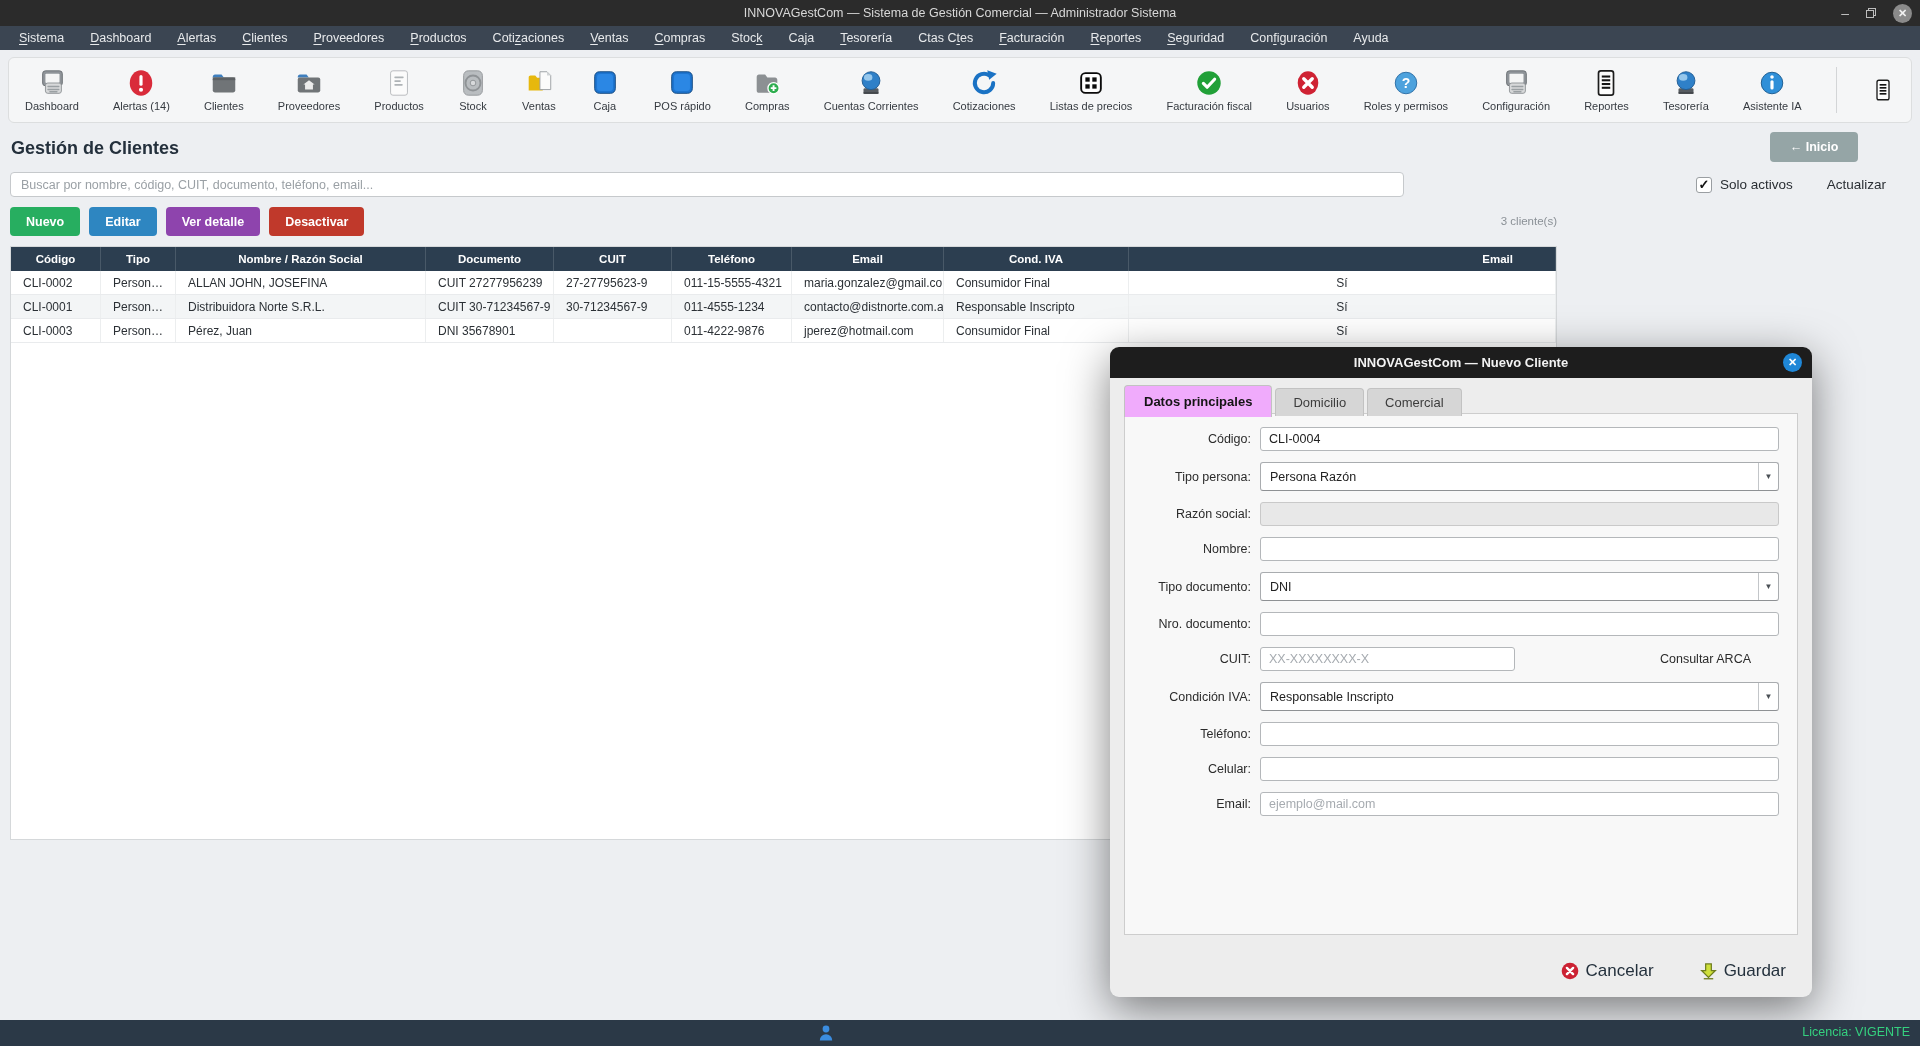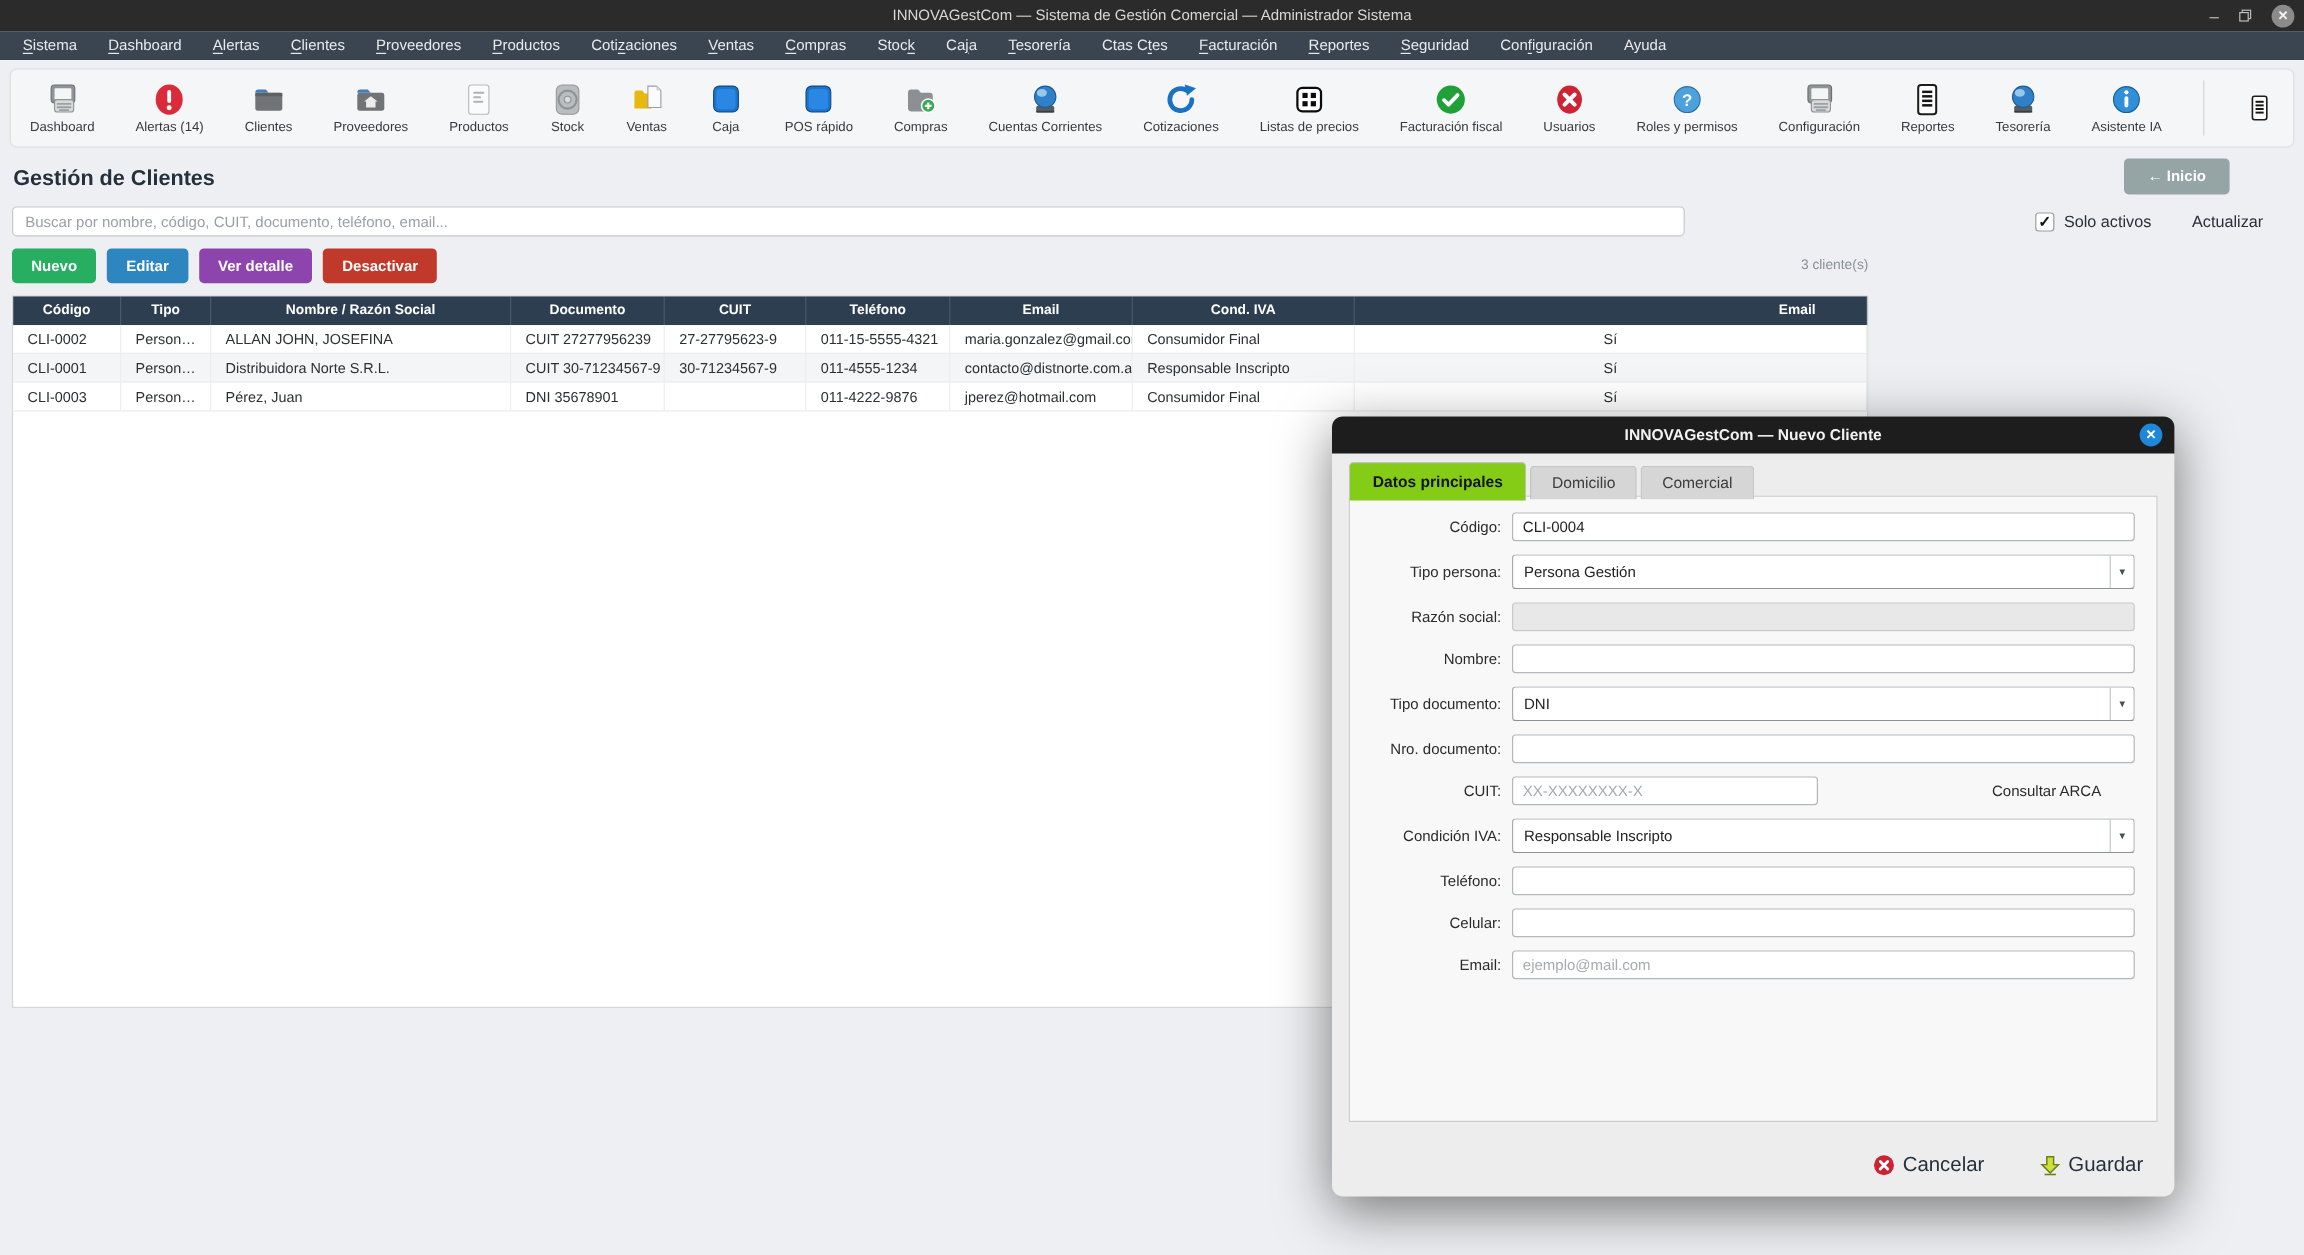"Datos principales" .dtab.active { background: #84cc16 -> #f0abfc }
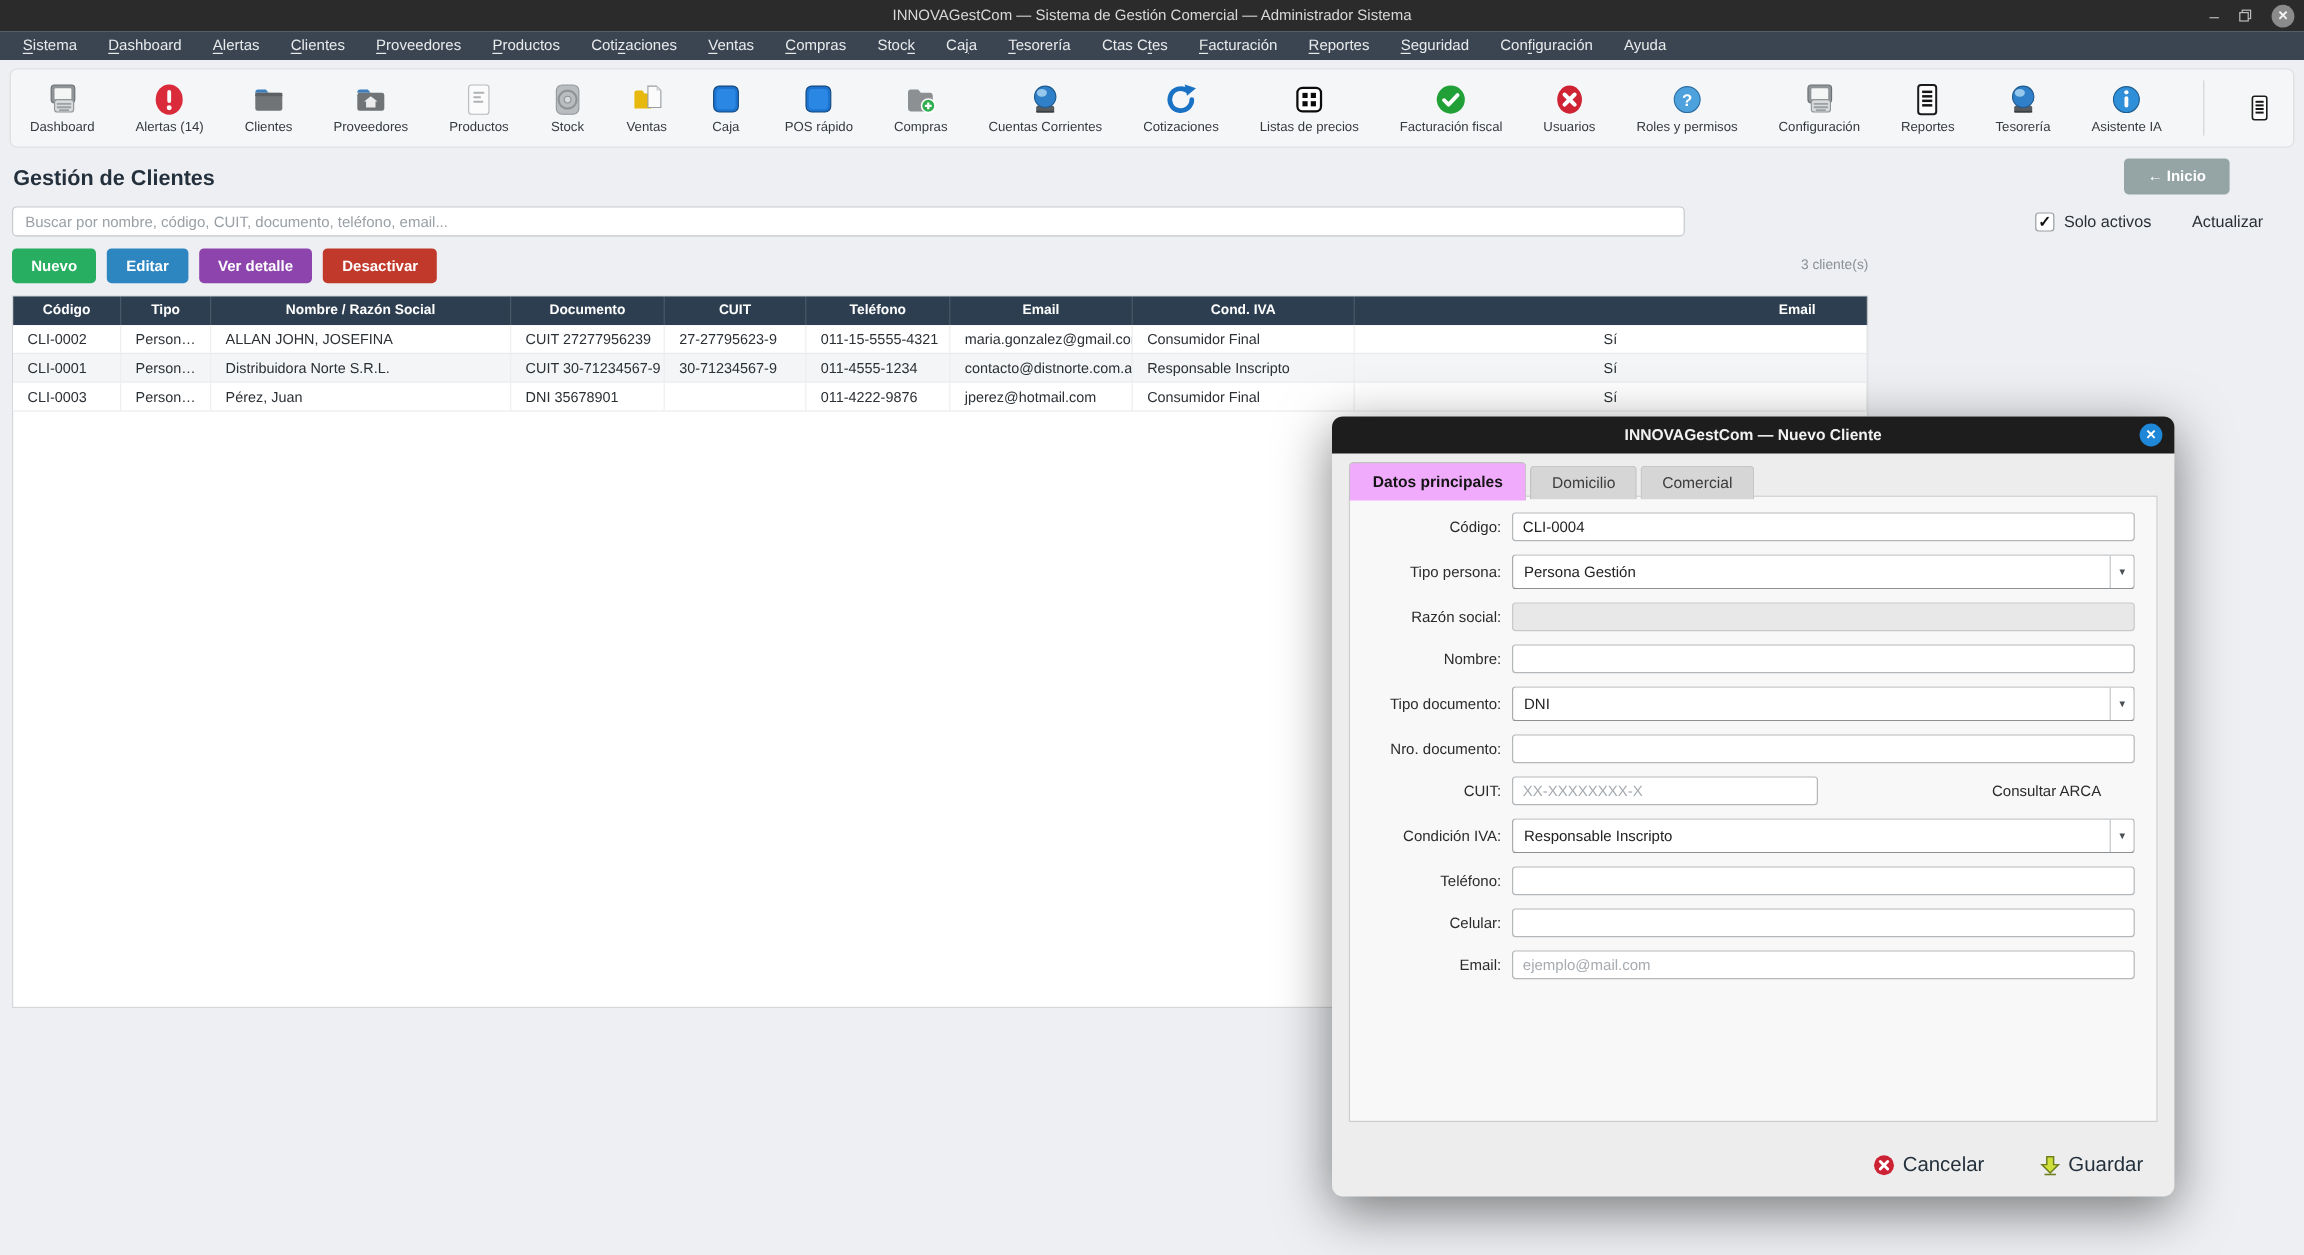"Persona Gestión" span.sel-value { text: Gestión -> Razón }
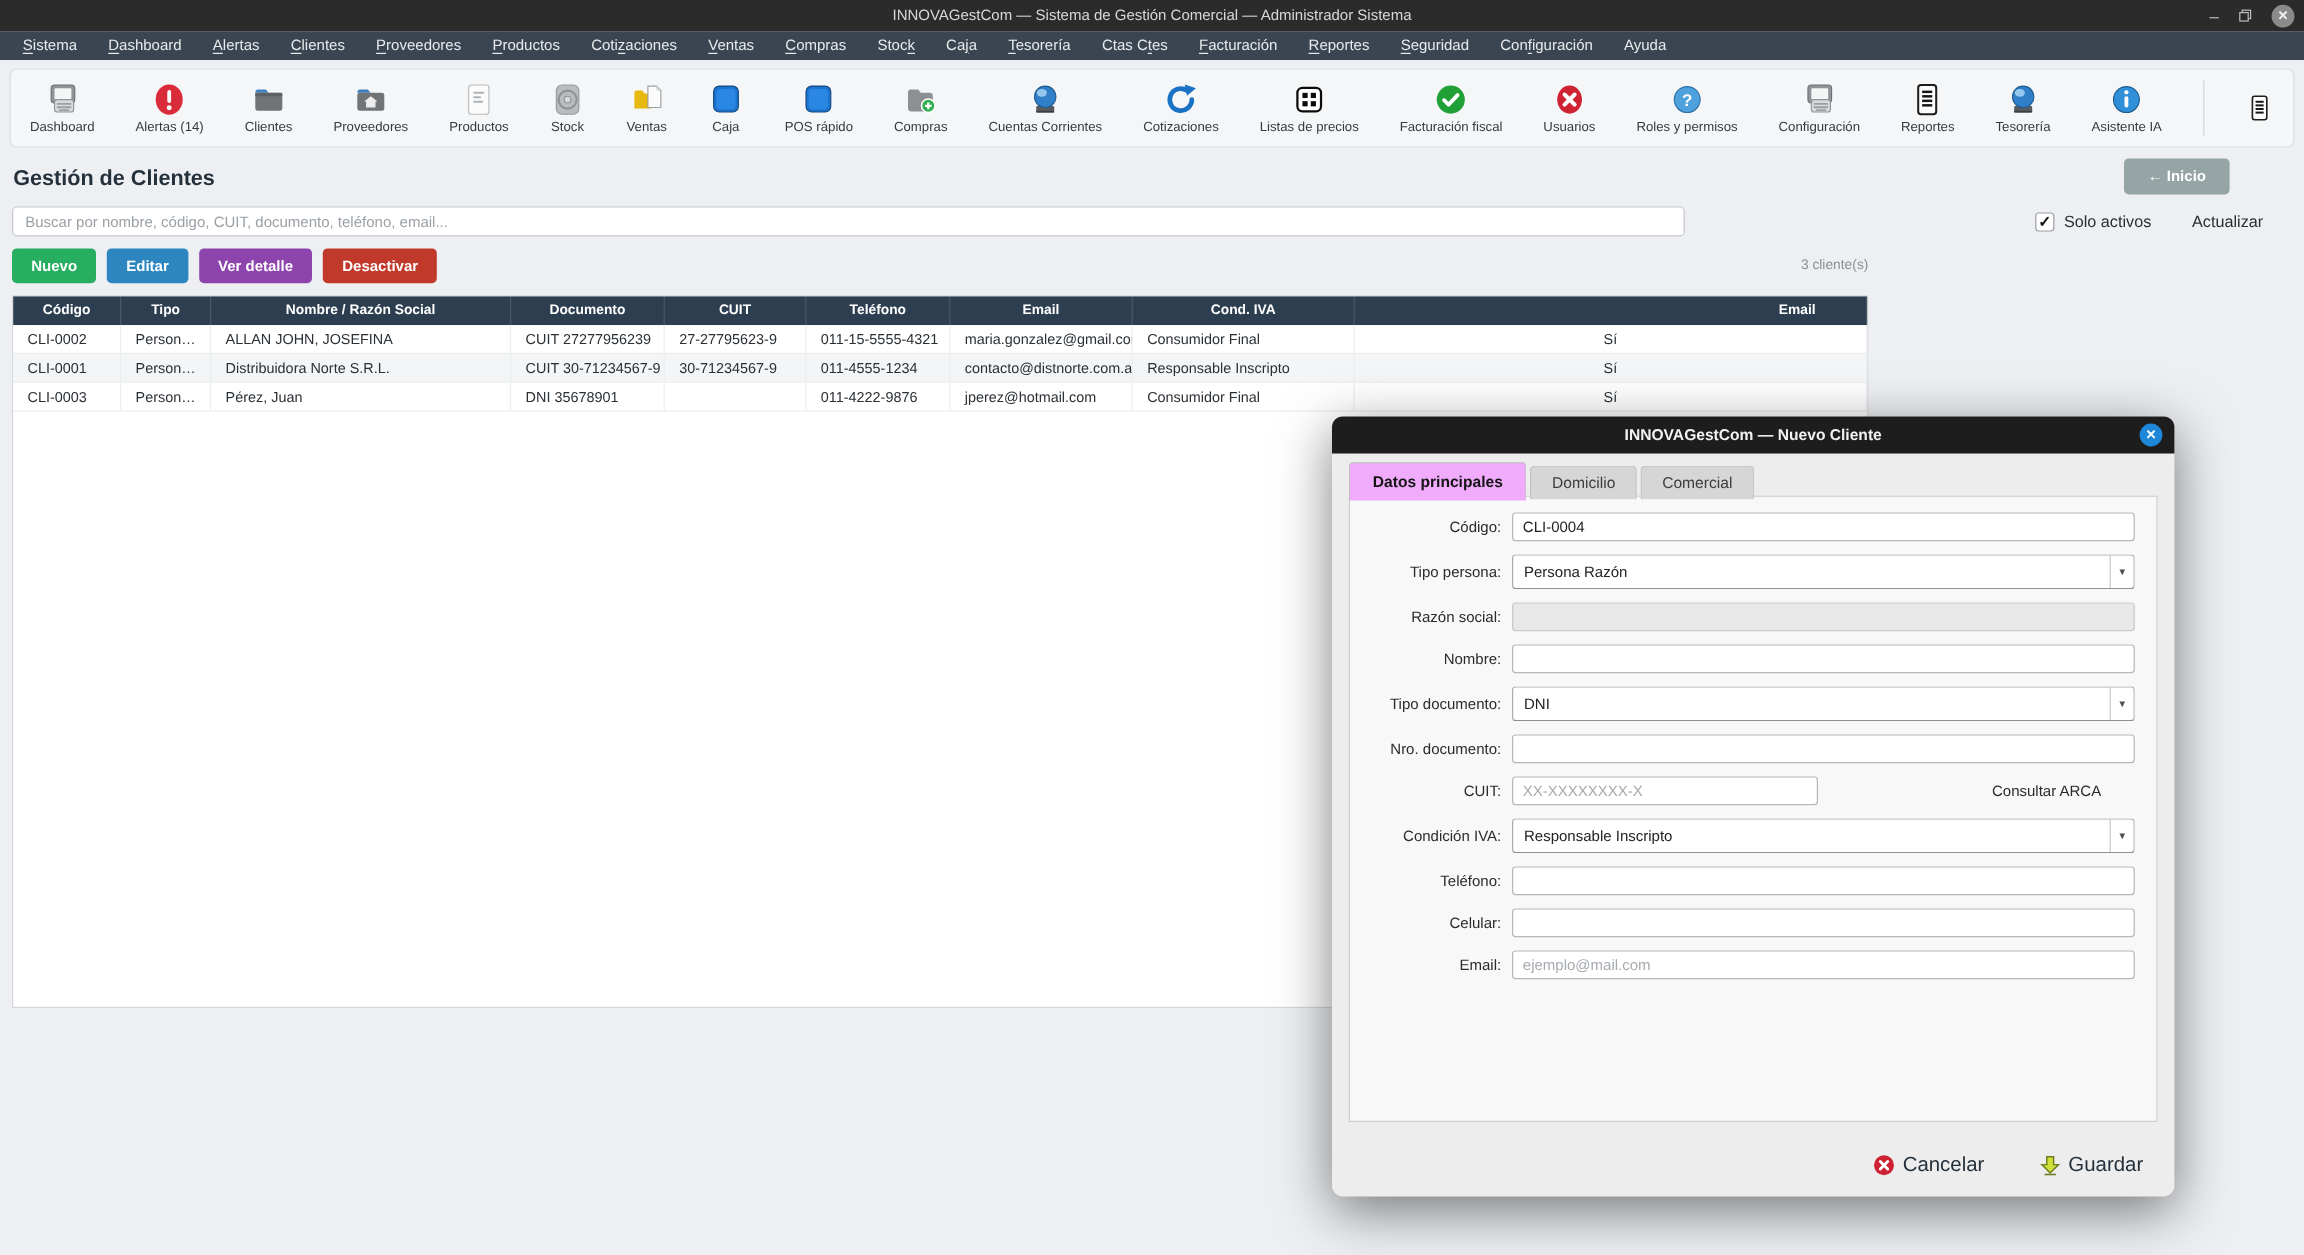"Licencia: VIGENTE" div.statusbar { html: none -> <div> <span> <svg> <circle></circle> <path></path> </svg> </span> <span>Licencia: VIGENTE</span> </div> }
